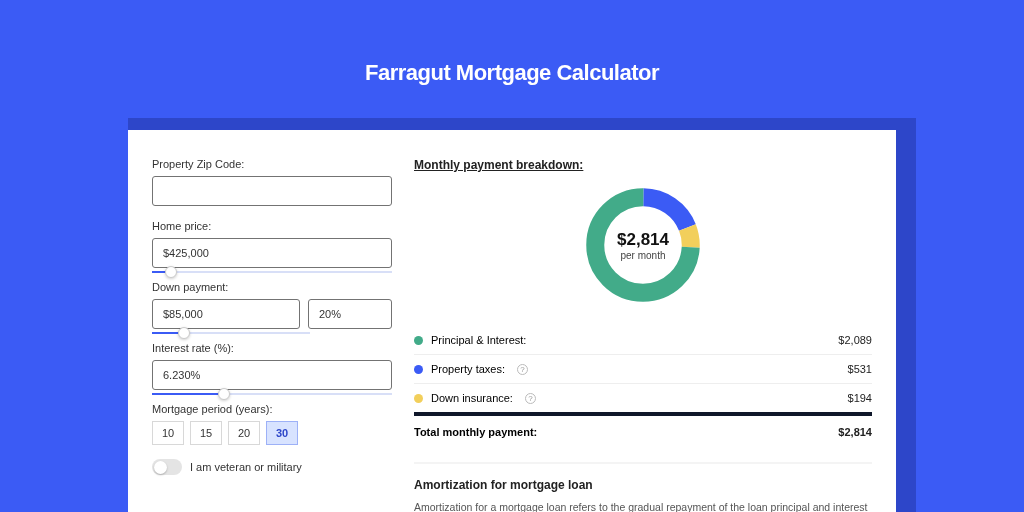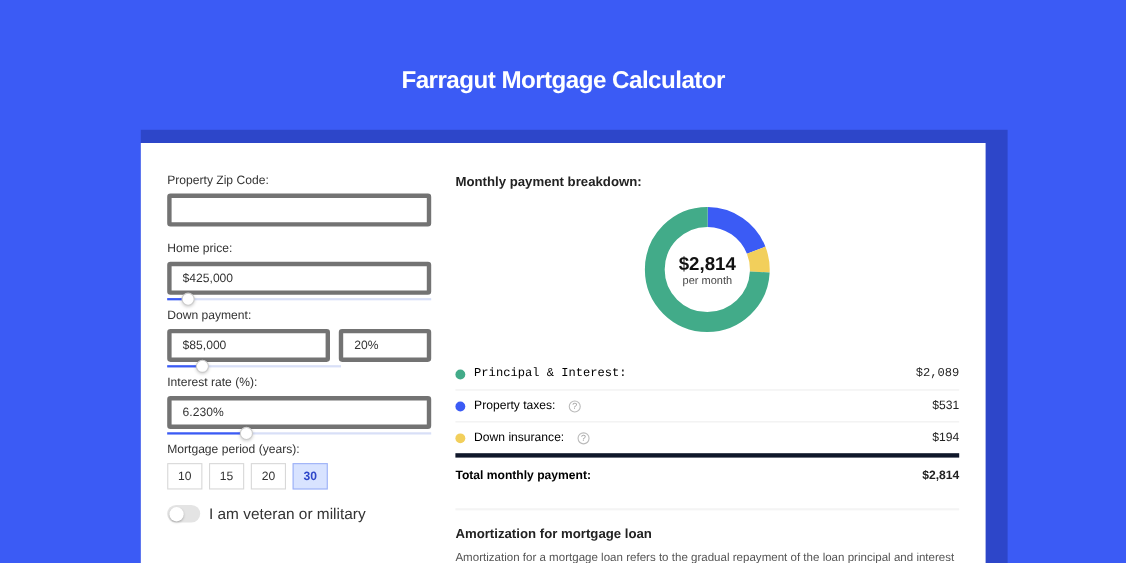"Monthly payment breakdown:" .section-title { text-decoration: none -> underline }
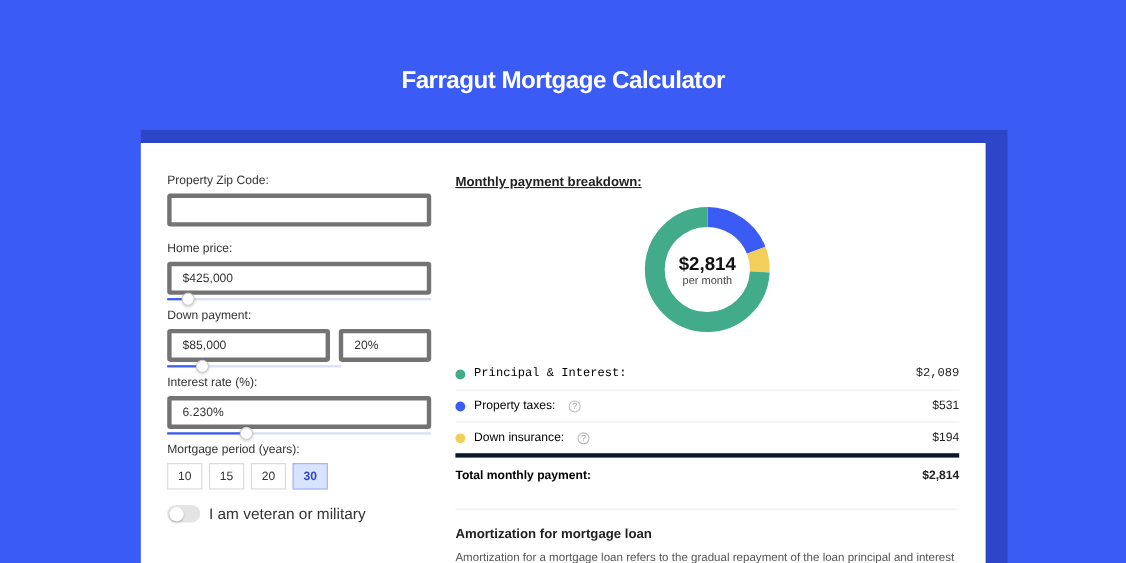"$425,000" .text-input { border: 4px solid #737373 -> 1px solid #737373 }
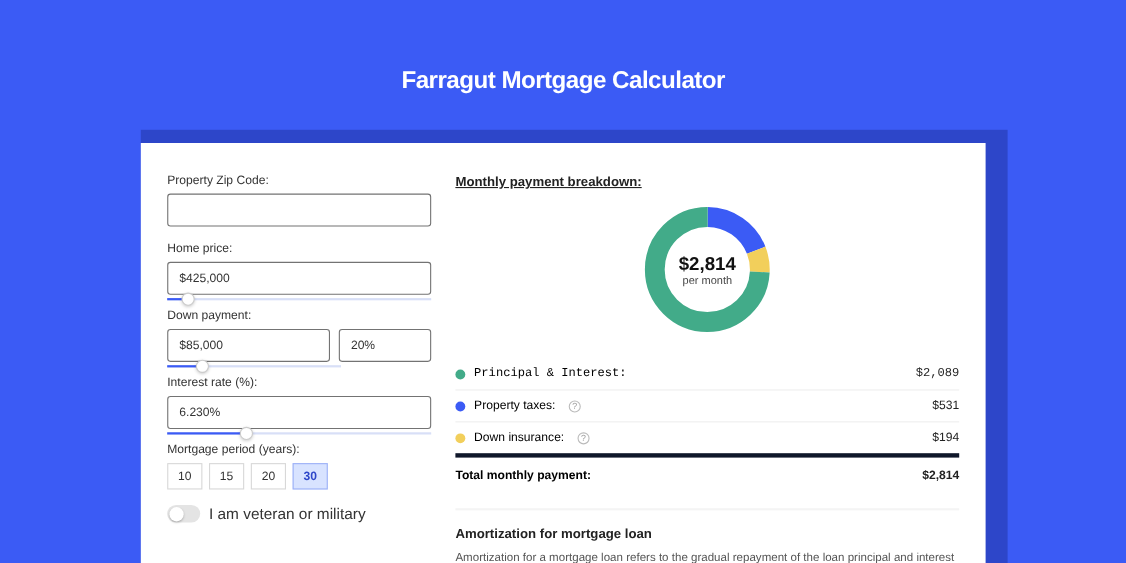"Principal & Interest:" .legend-row:first-child { font-family: Liberation Mono, monospace -> none }
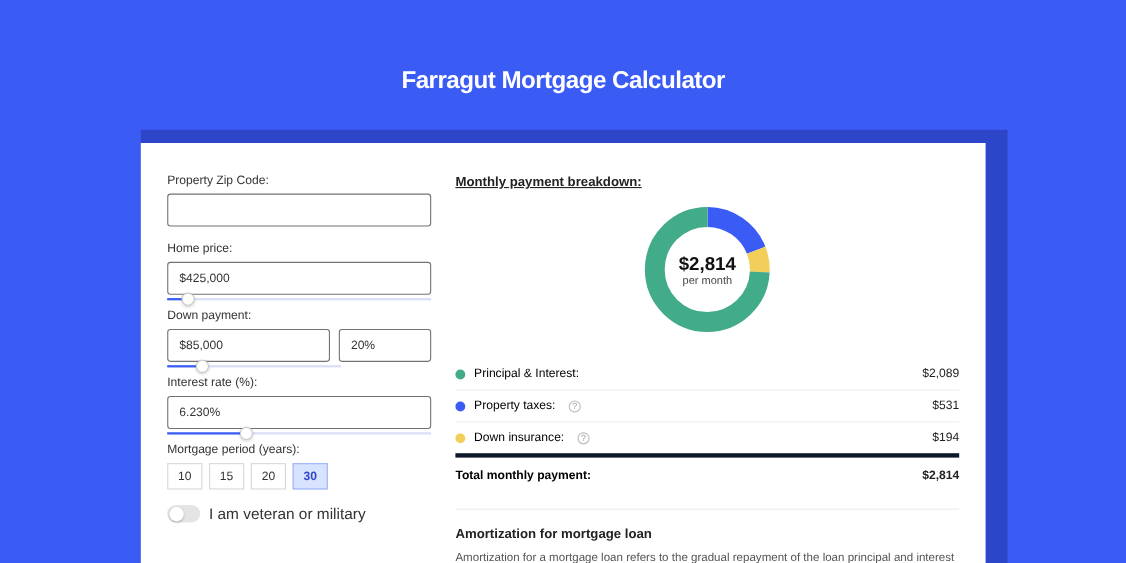"I am veteran or military" .toggle-label { font-size: 14px -> 11px }
